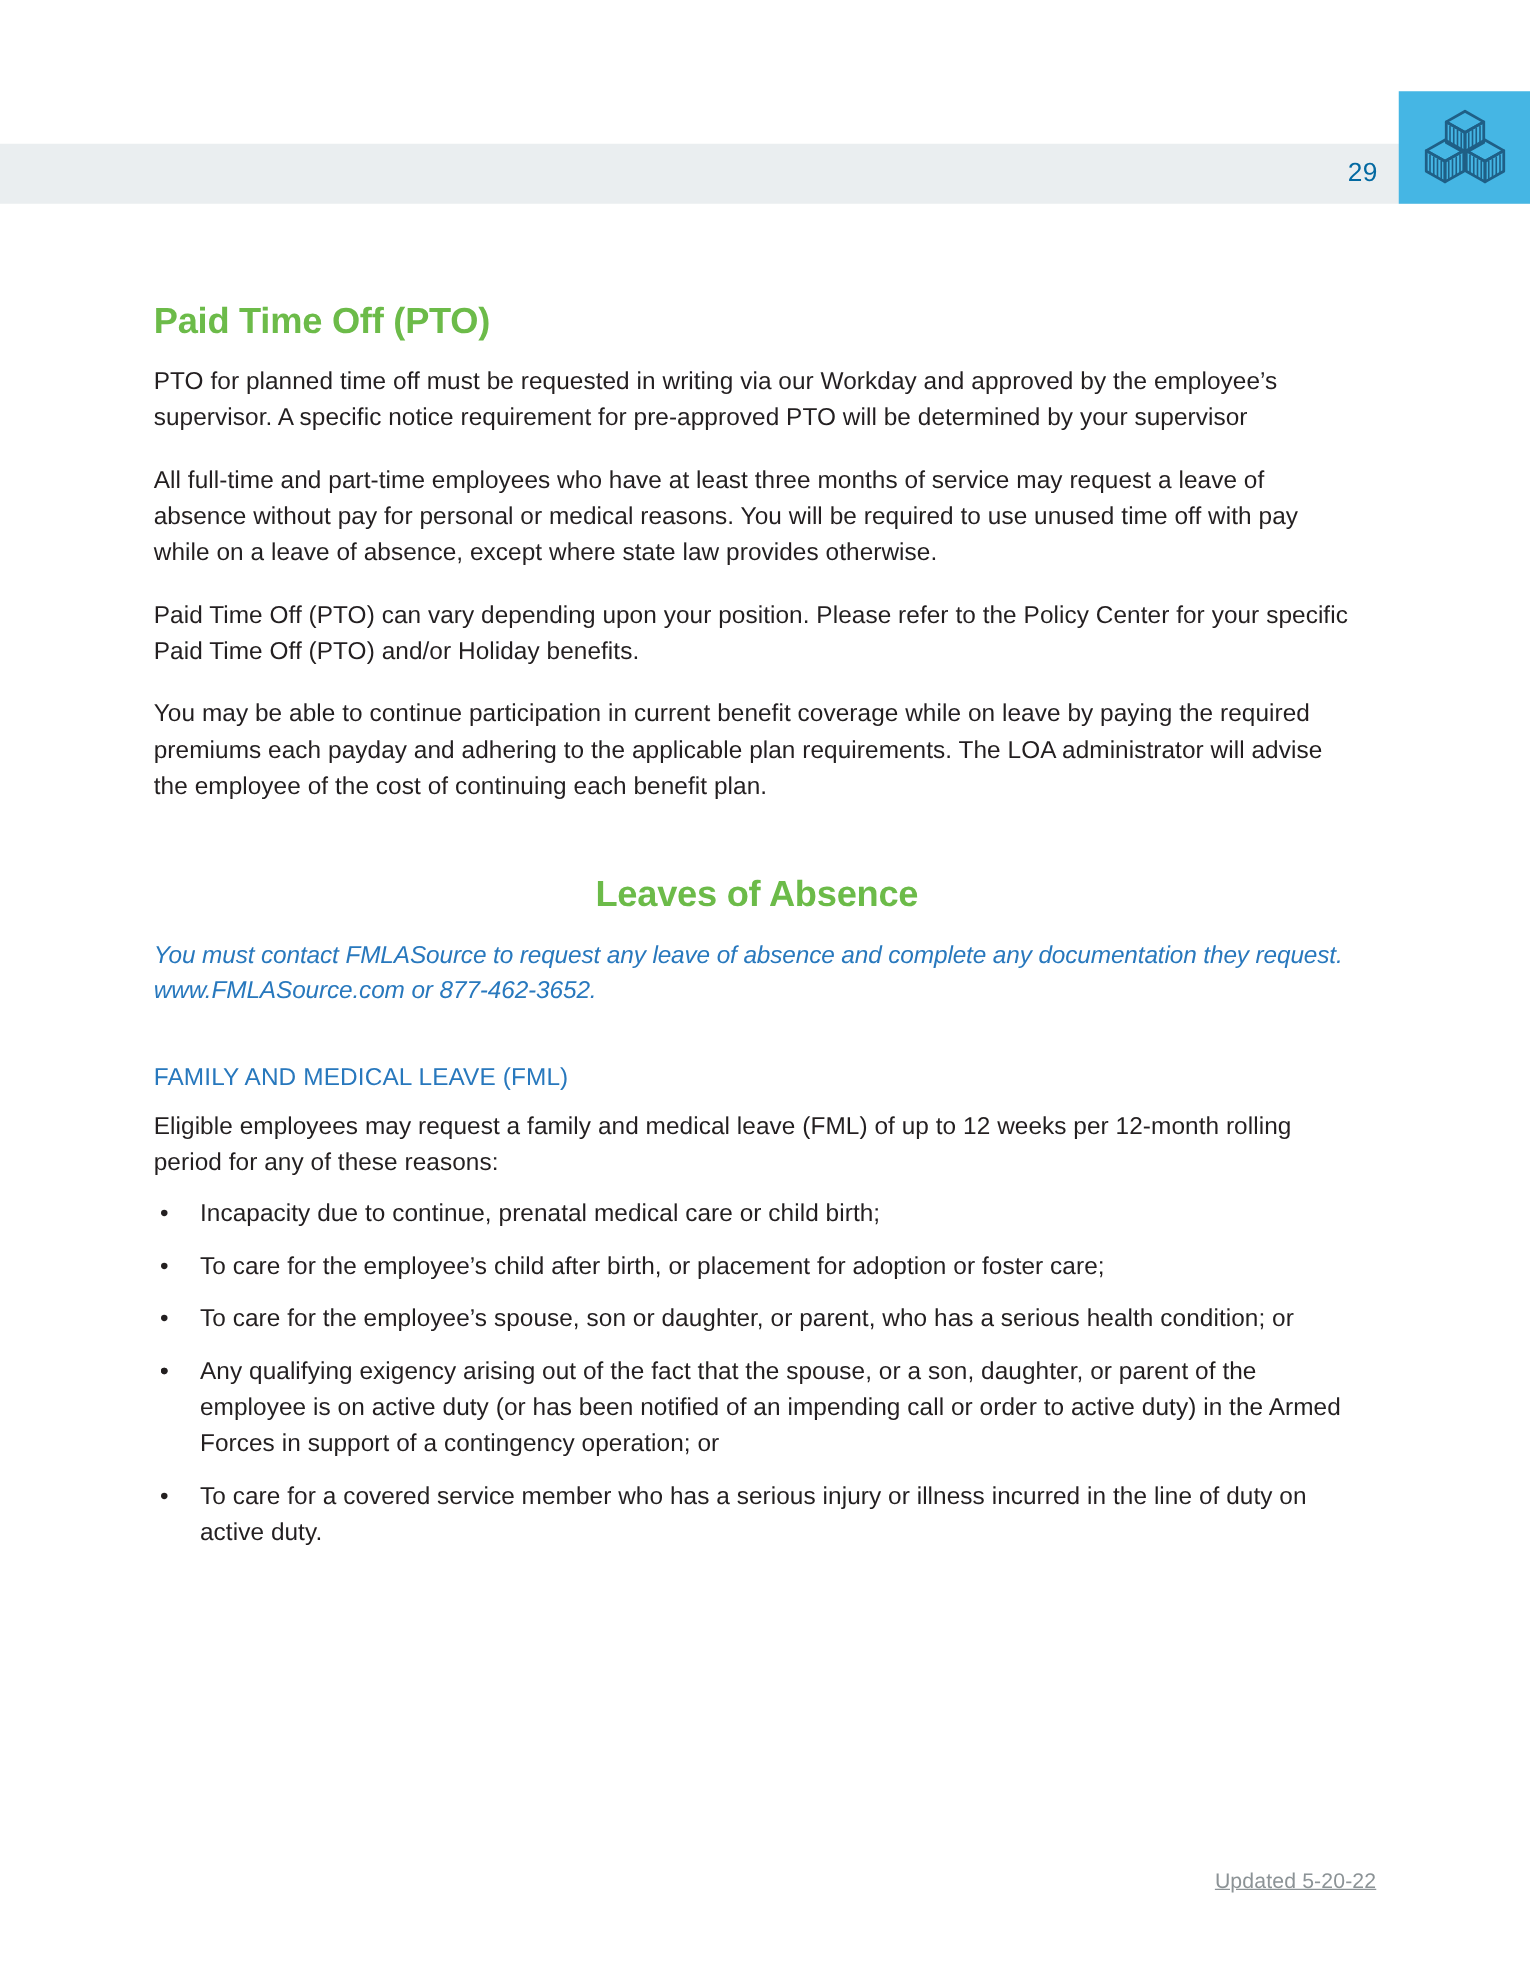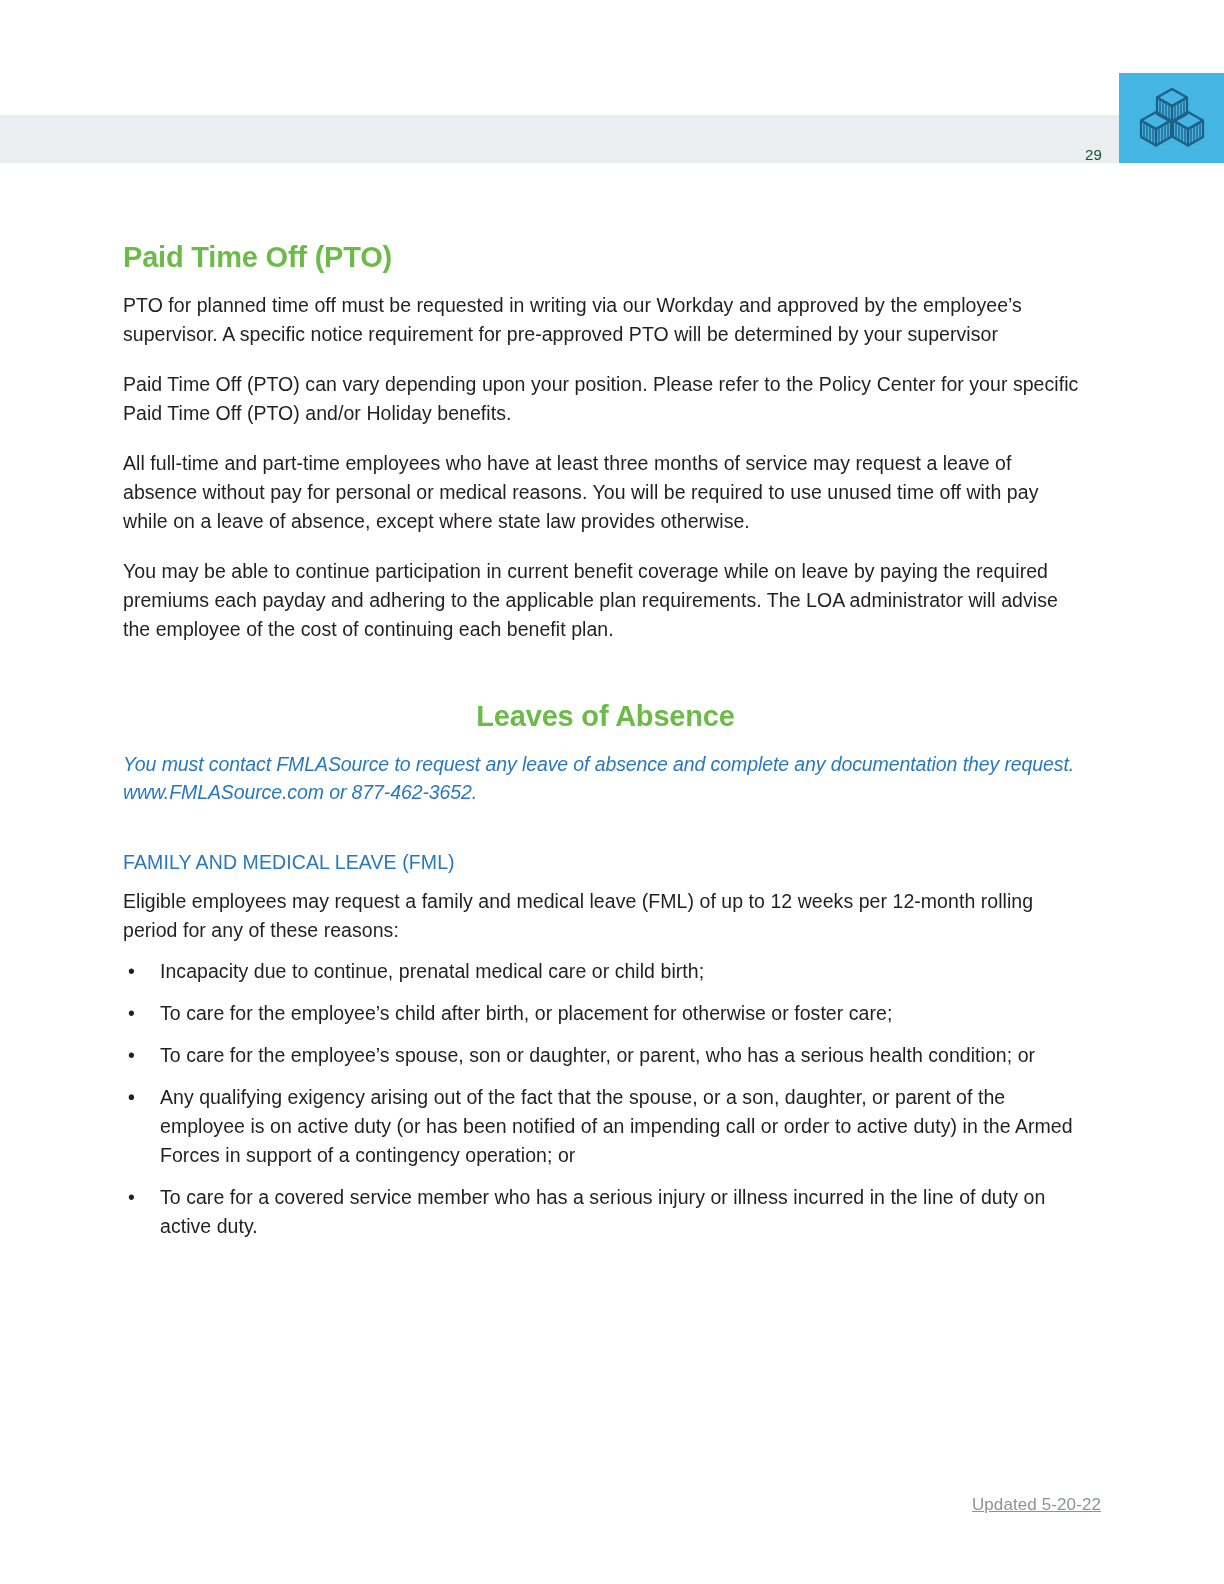"29" .page-number { color: #14532d -> #0369a1; font-size: 15px -> 21px; top: 142px -> 126px }
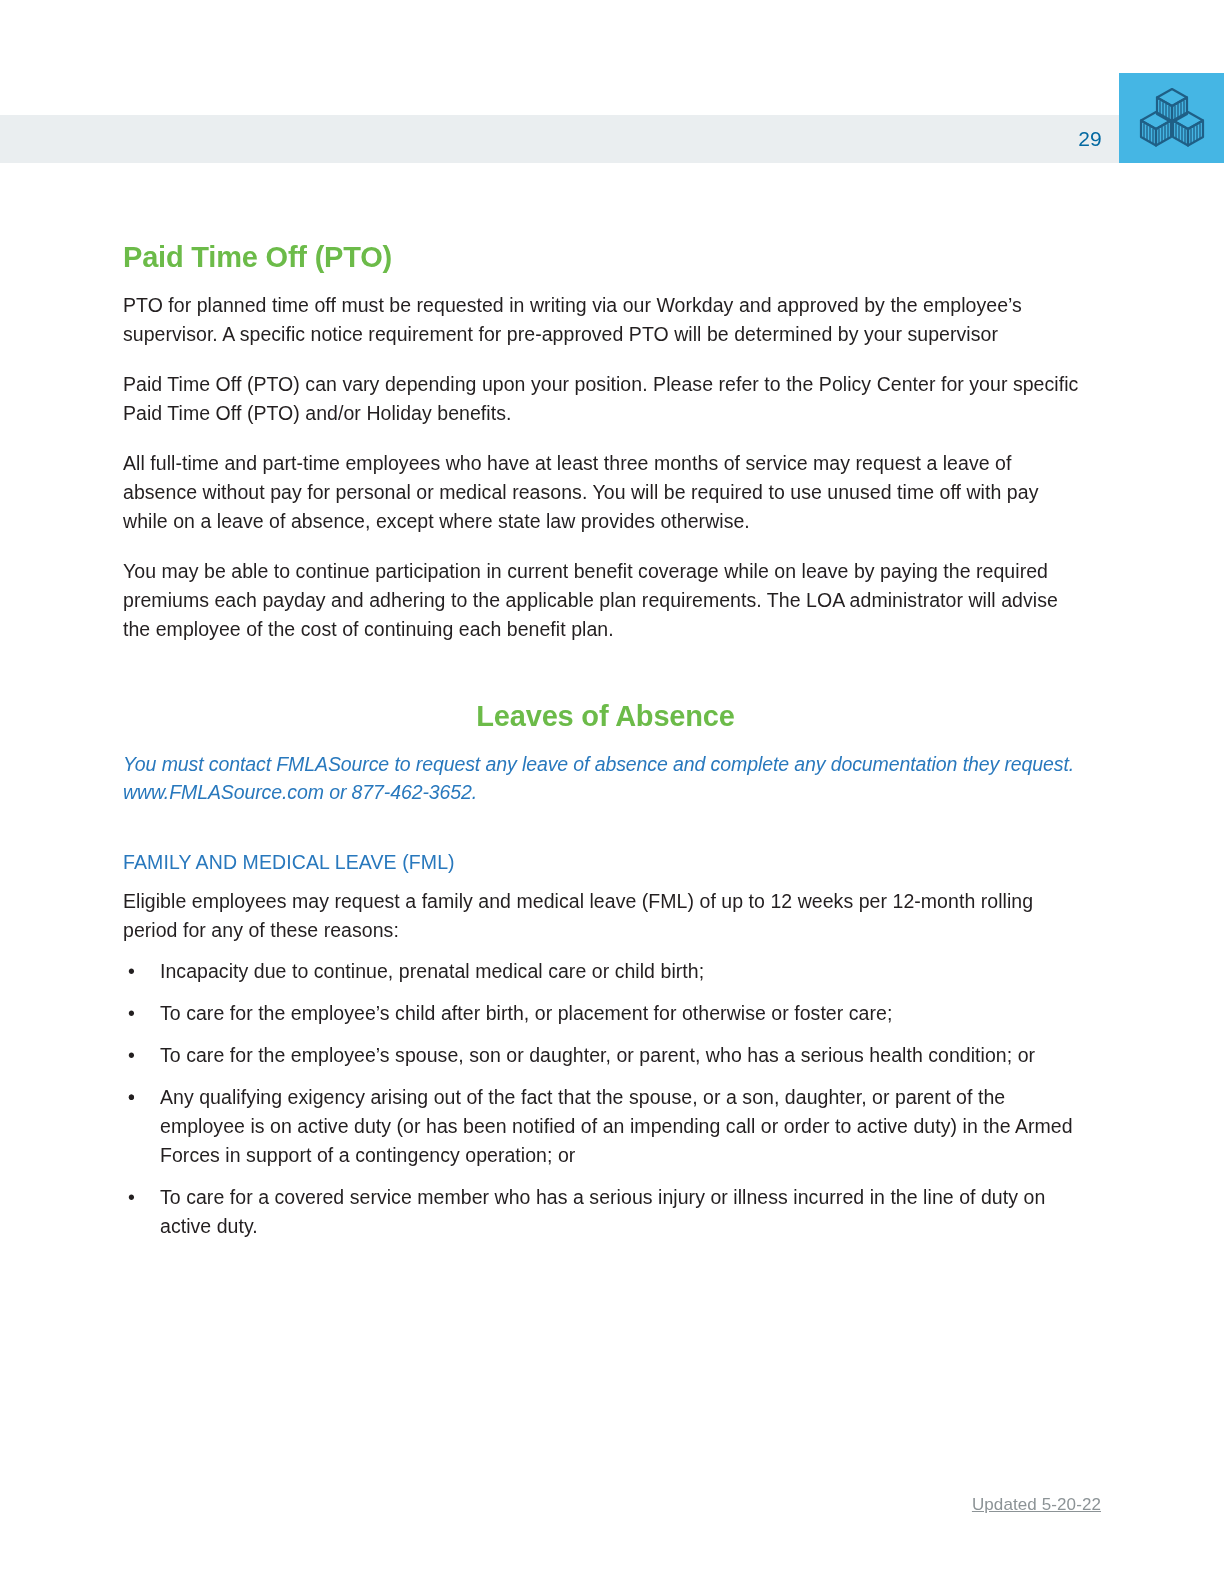"Paid Time Off (PTO) can" p.body-text { order: before "All full-time and part-time employees" -> after "All full-time and part-time employees" }
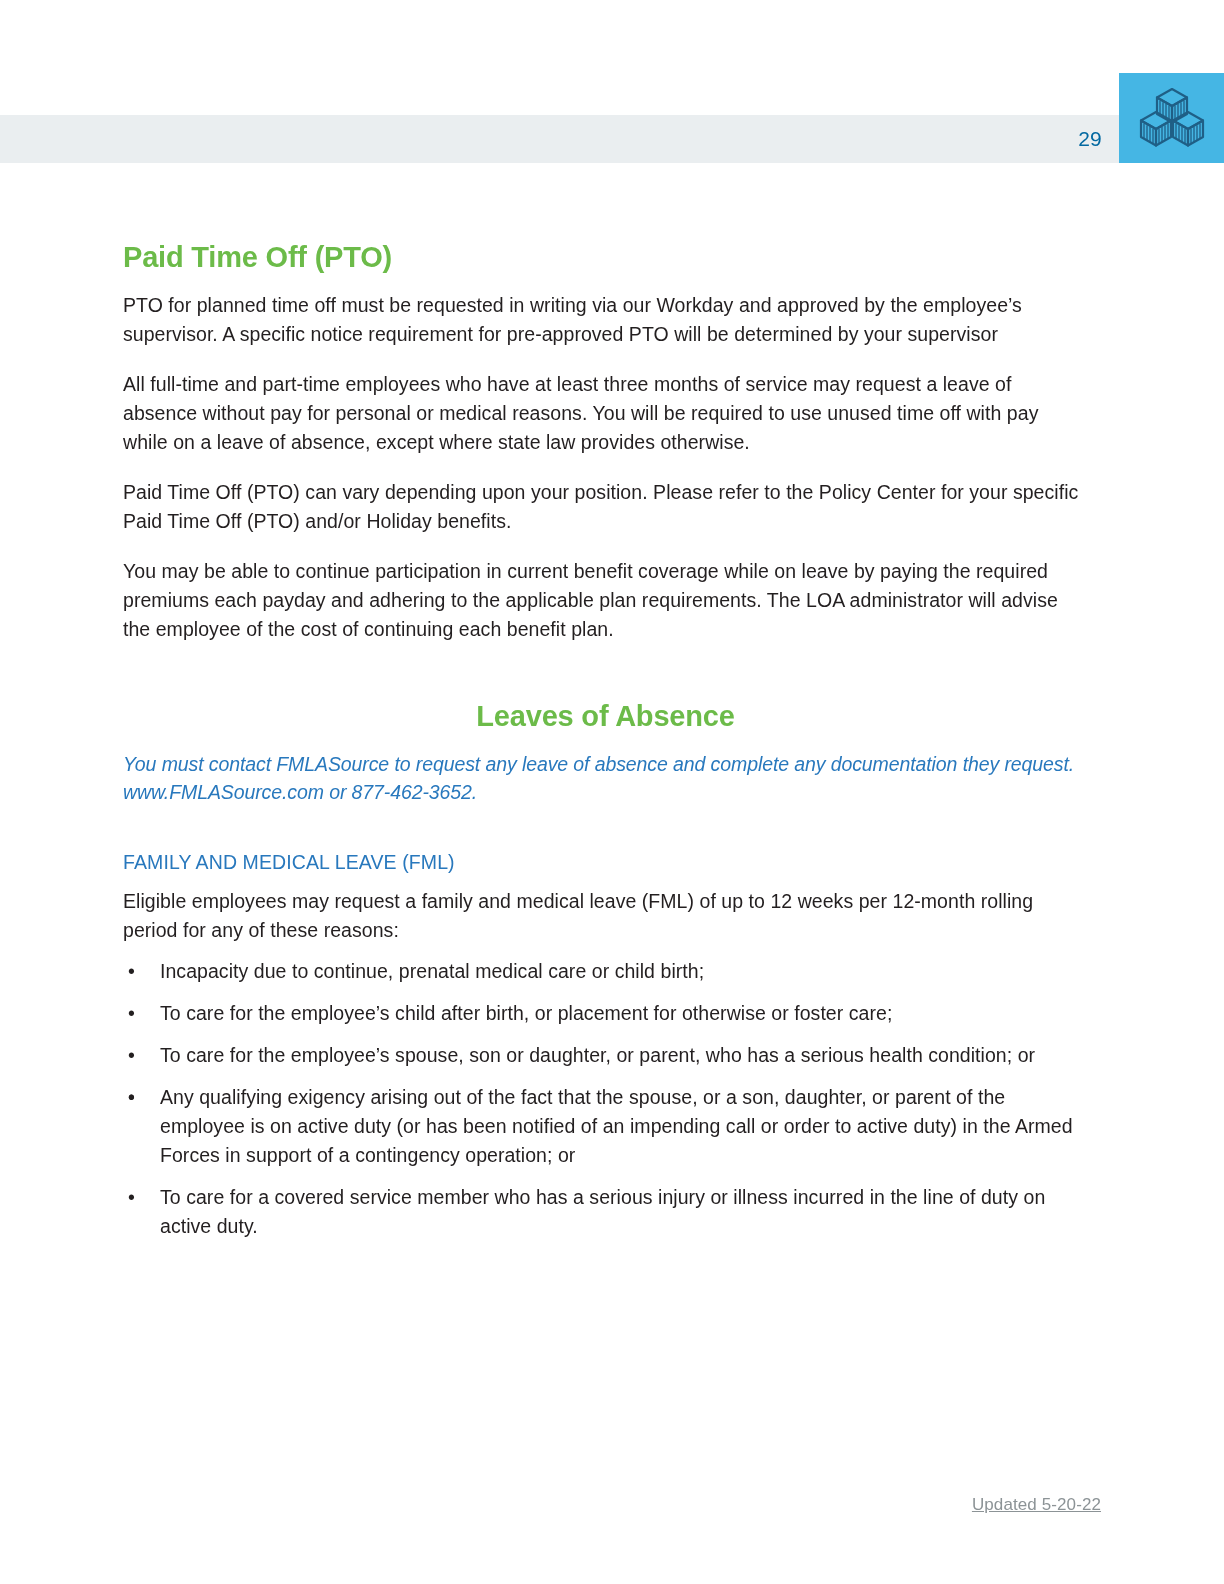"To care for the employee’s child" span { text: otherwise -> adoption }
